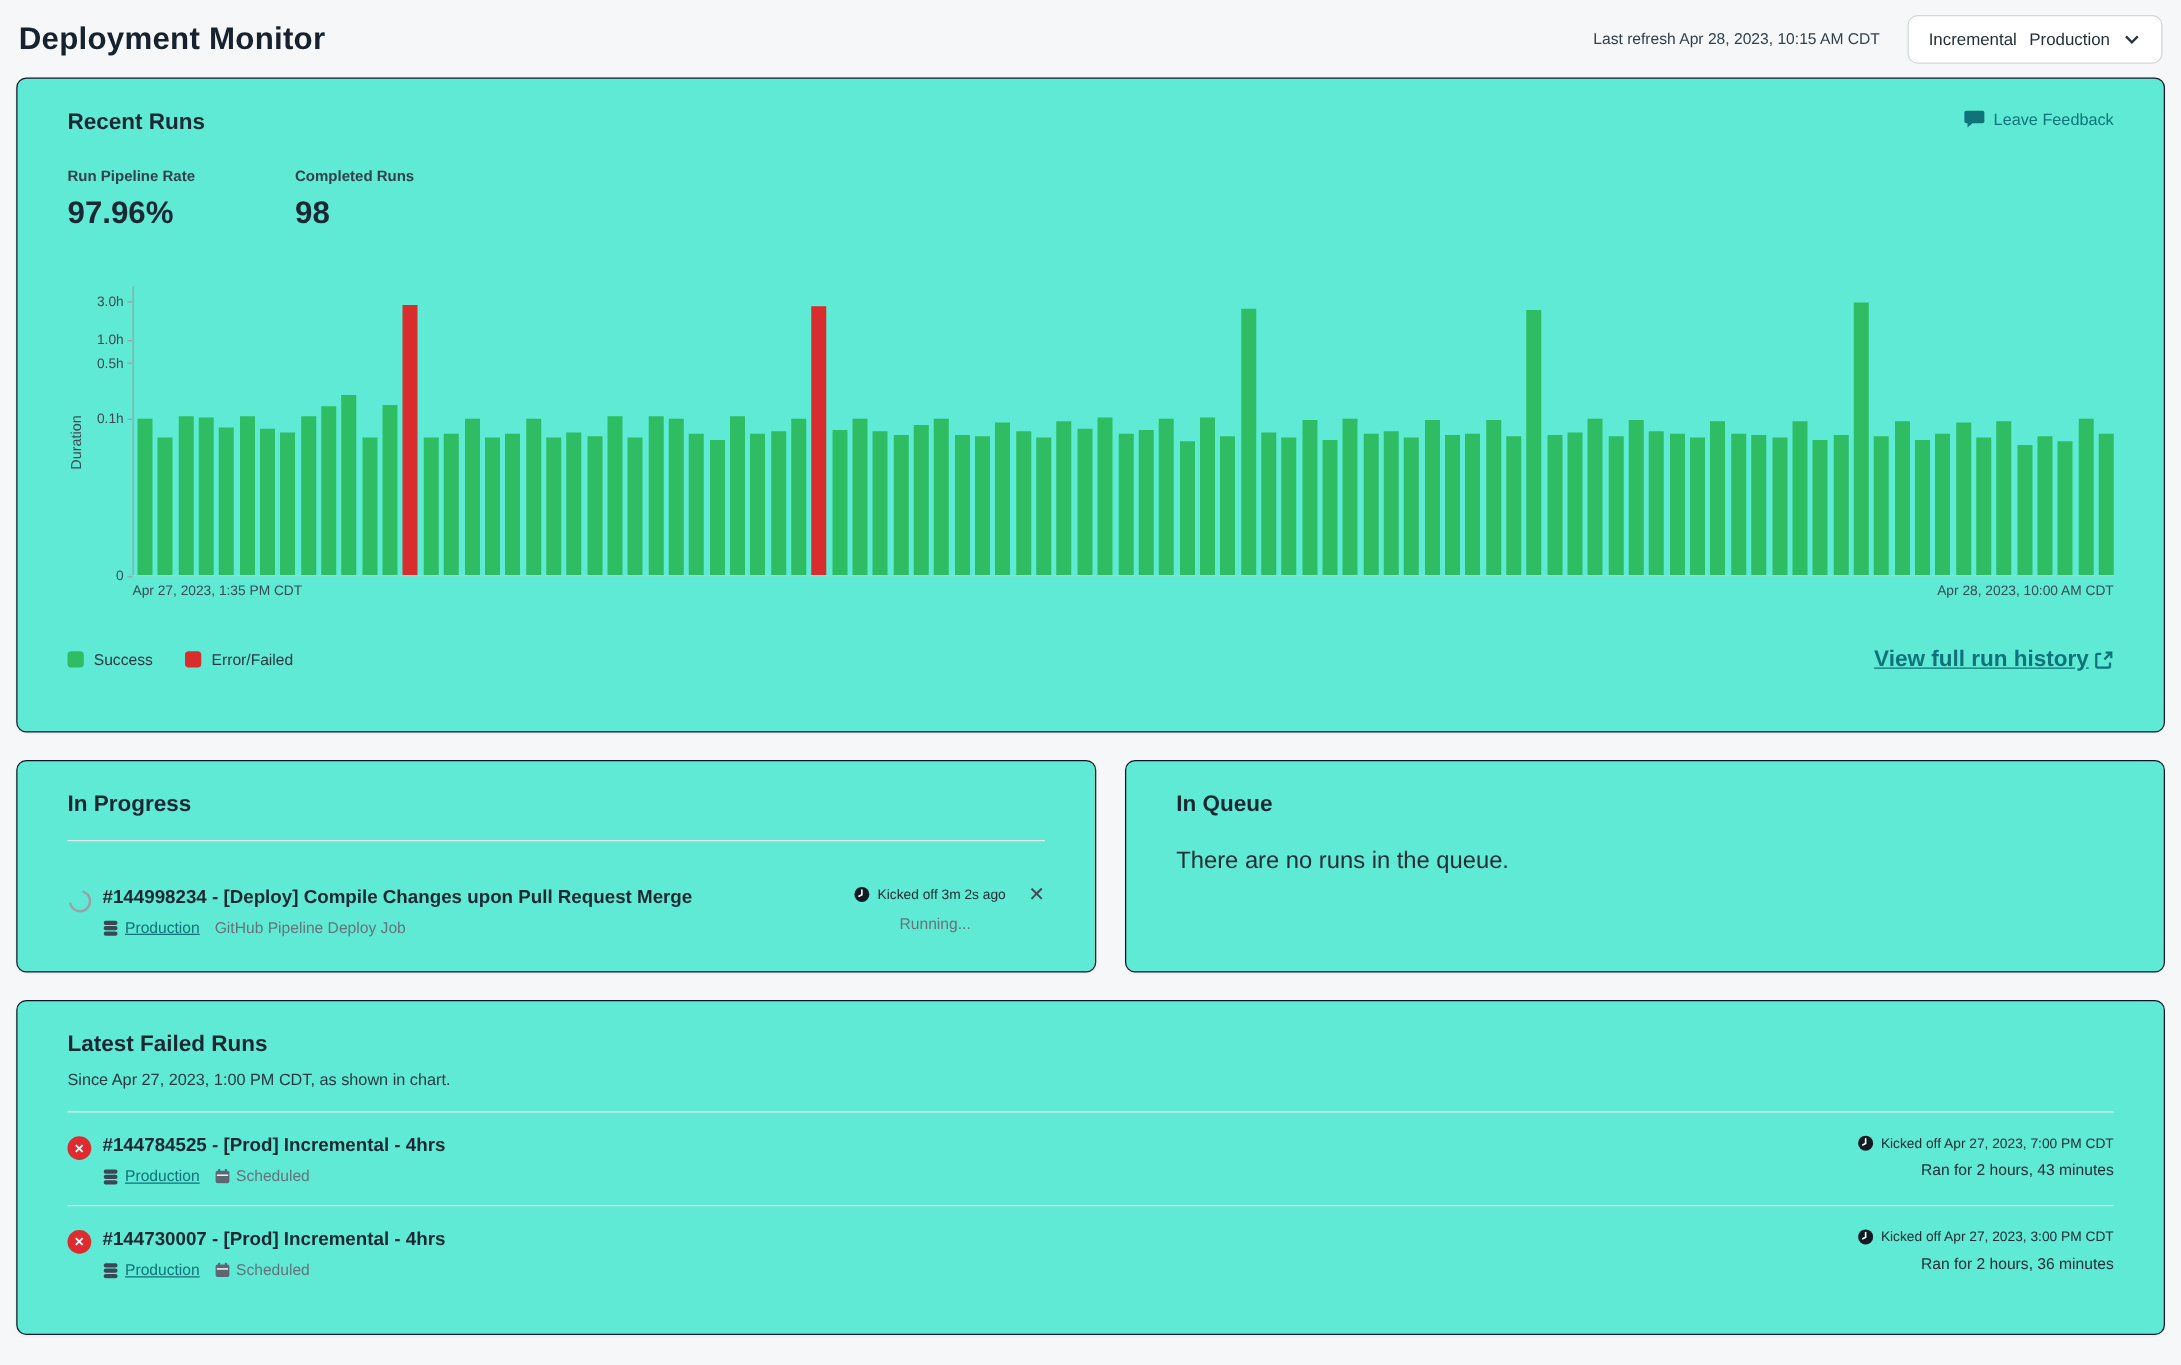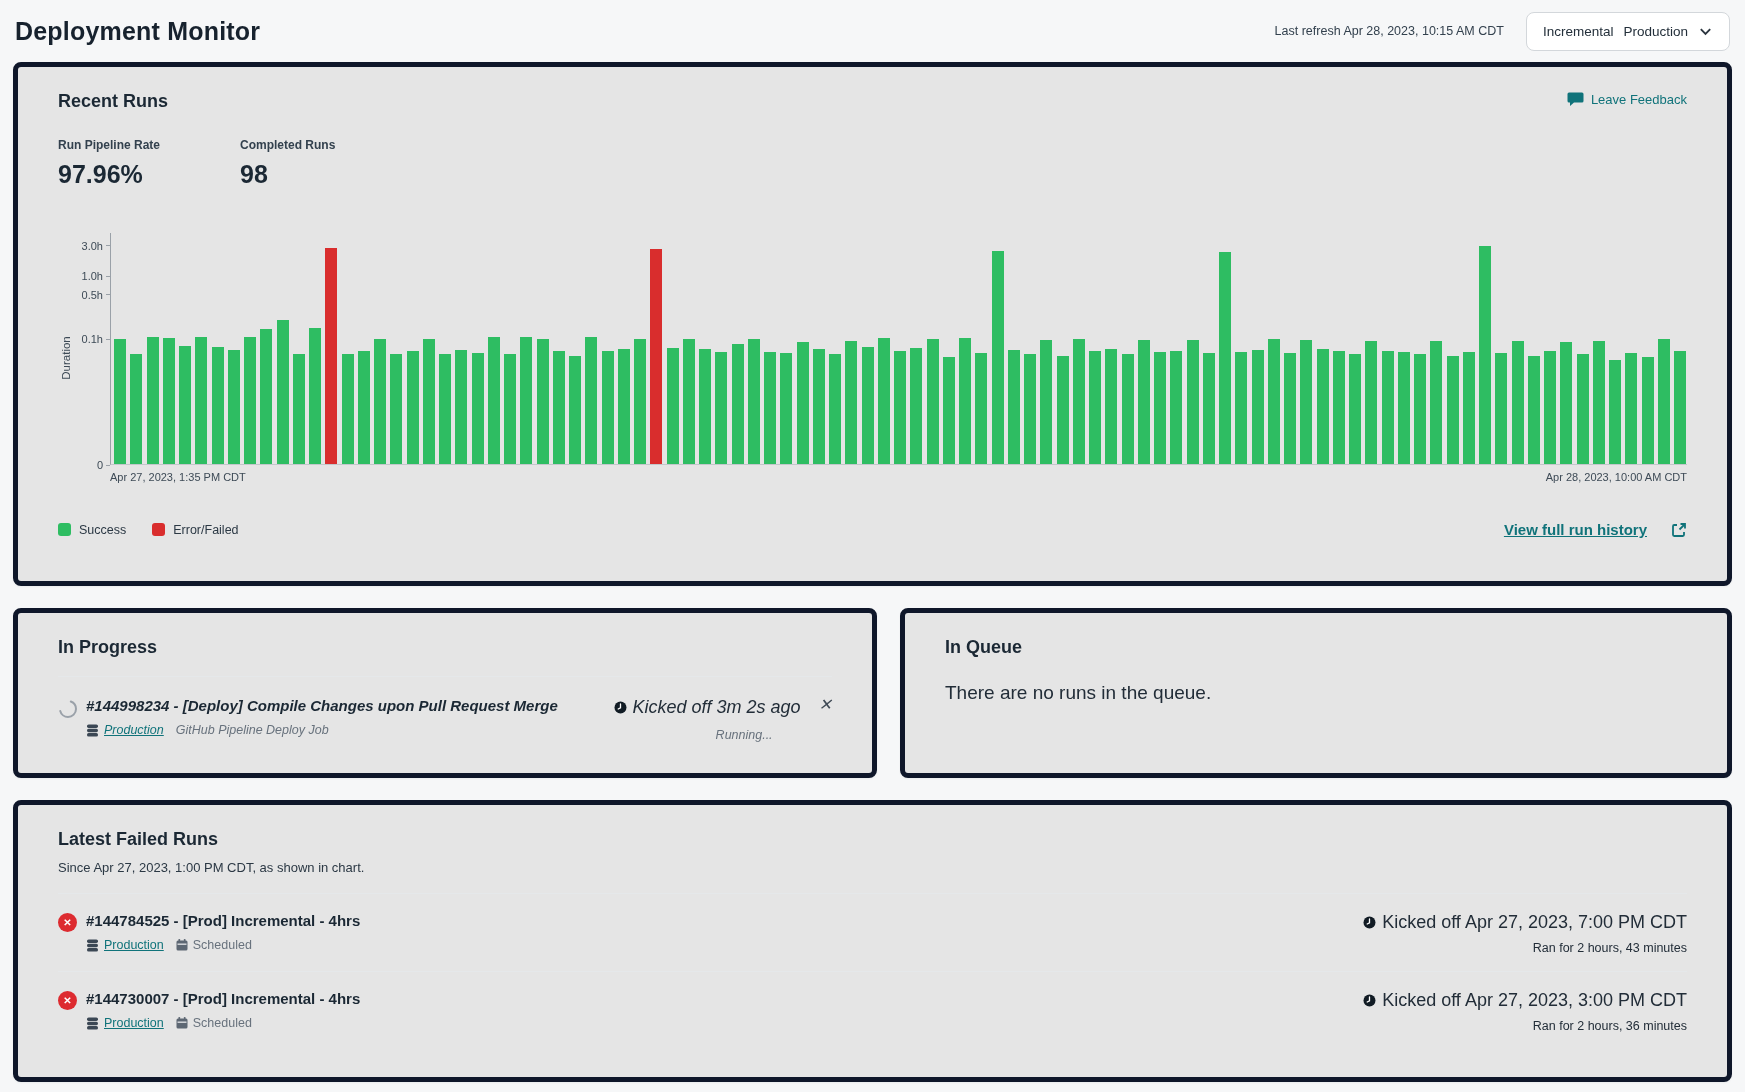"Recent Runs" .card { background: #e5e5e5 -> #5eead4; border: 5px solid #0f172a -> 1px solid #0f172a }
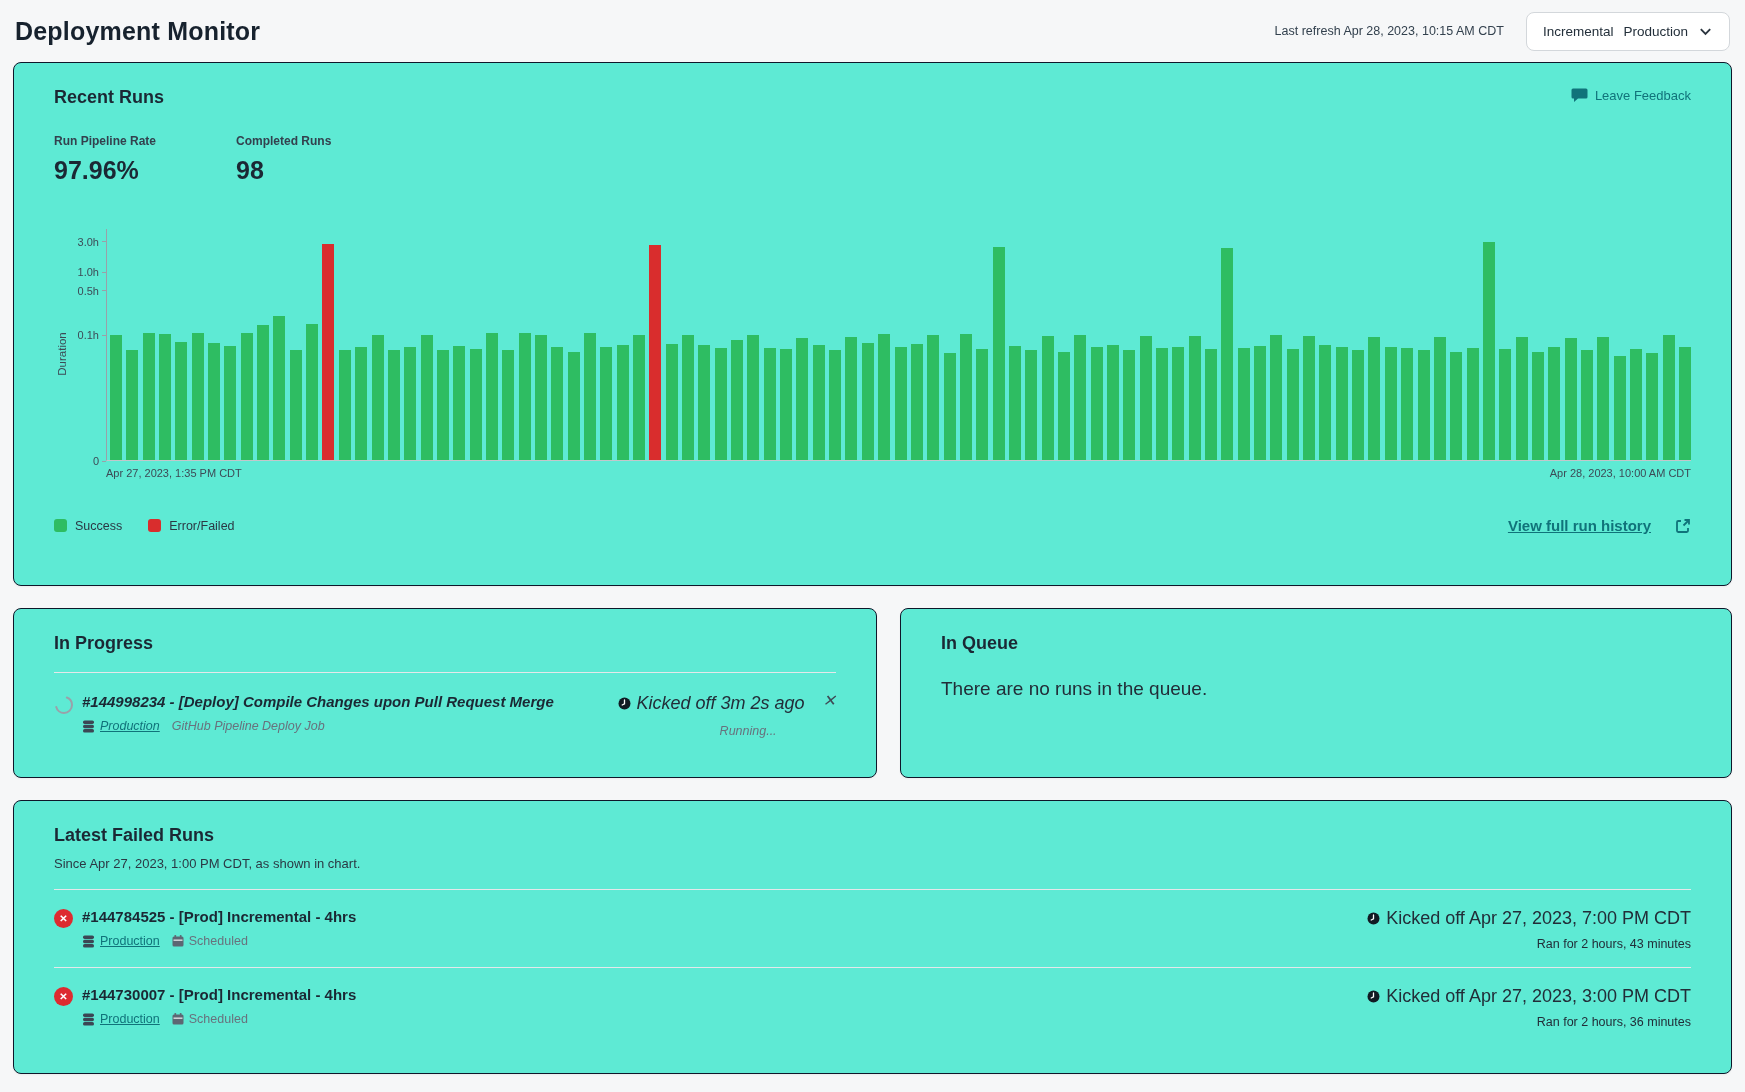"View full run history" .history-link { font-size: 15px -> 18px; gap: 24px -> 4px }
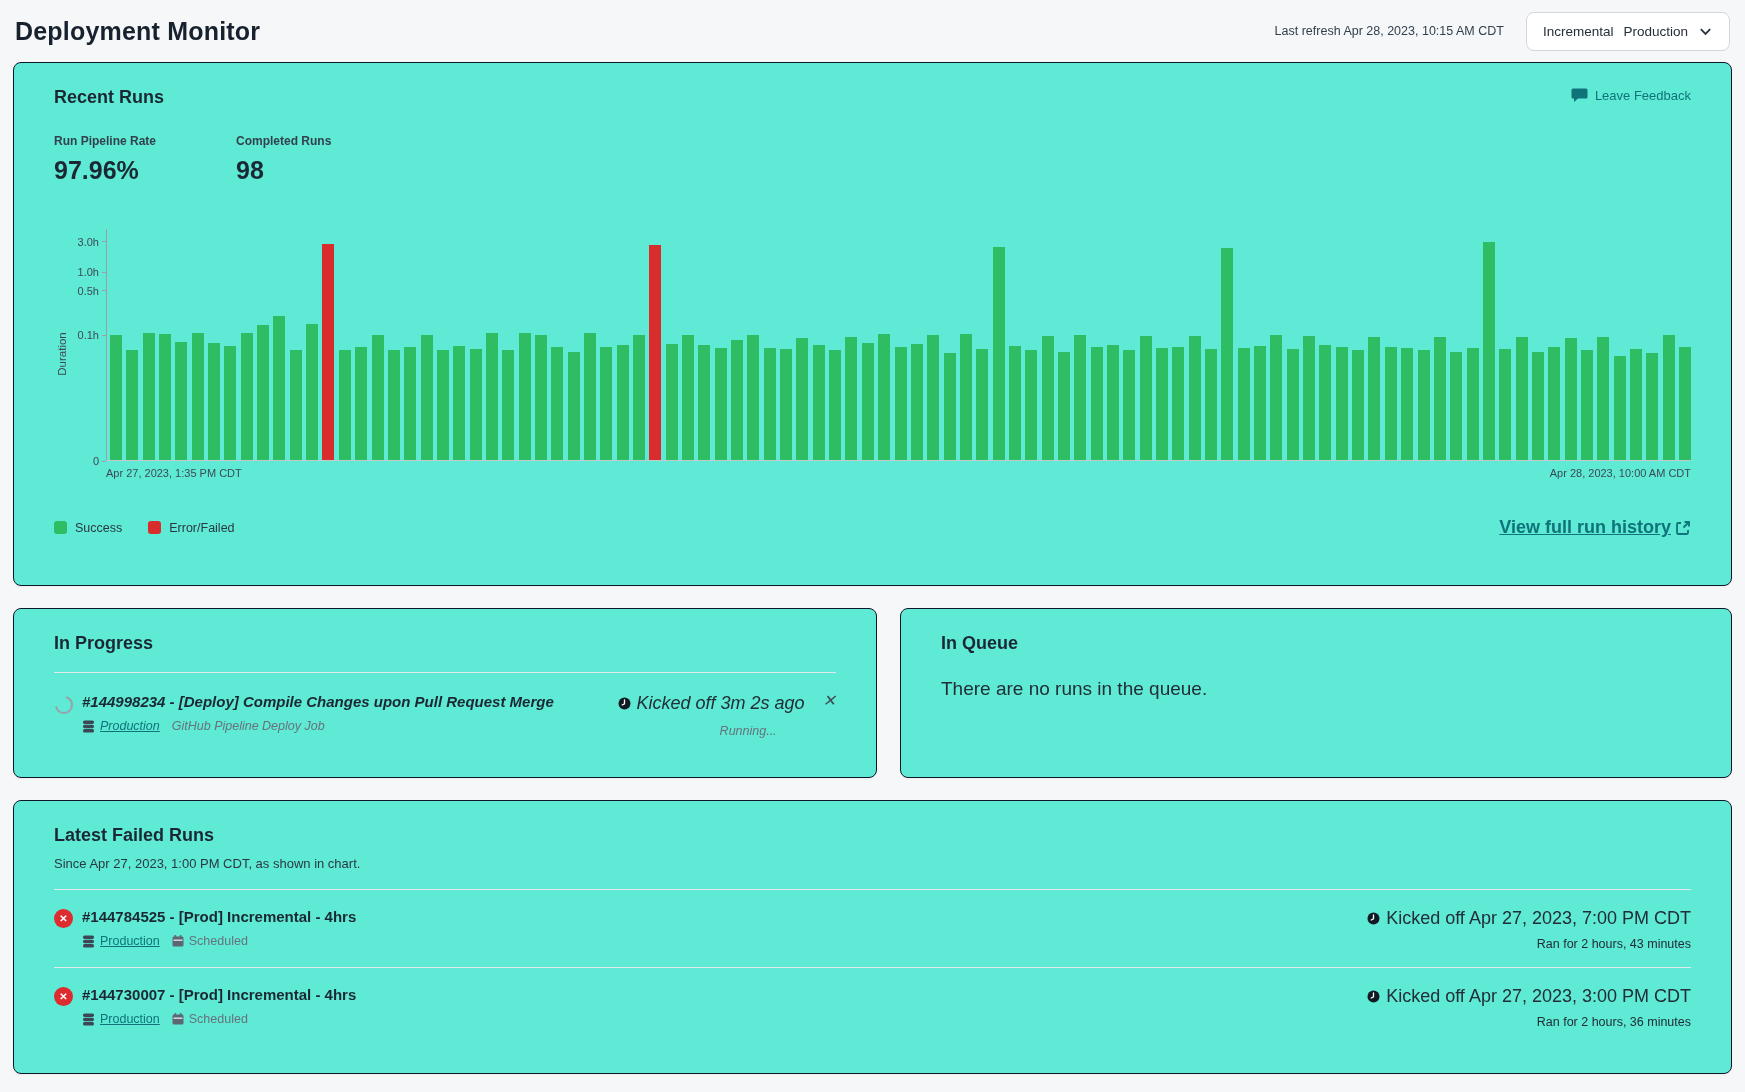"#144998234 - [Deploy] Compile Changes" .run-entry { font-style: italic -> none; margin-top: 20px -> 36px }
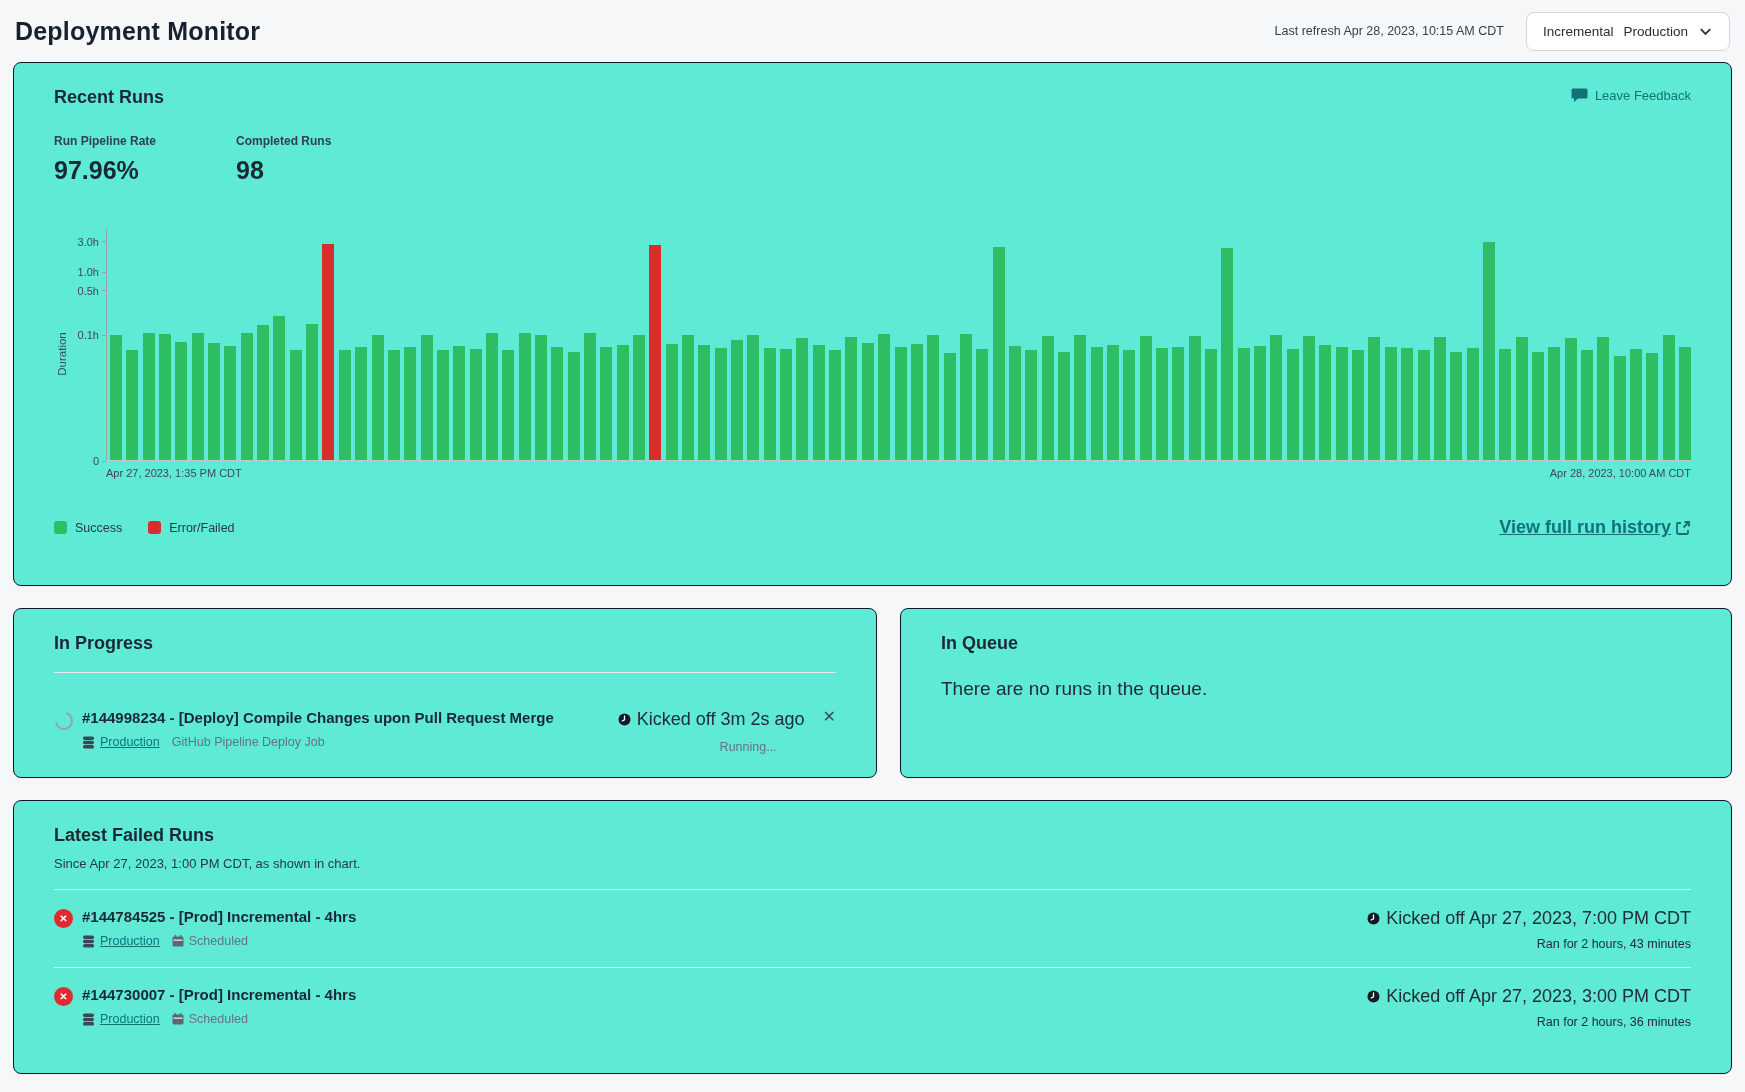"Kicked off 3m 2s ago" .kicked-line { font-size: 18px -> 11px }
